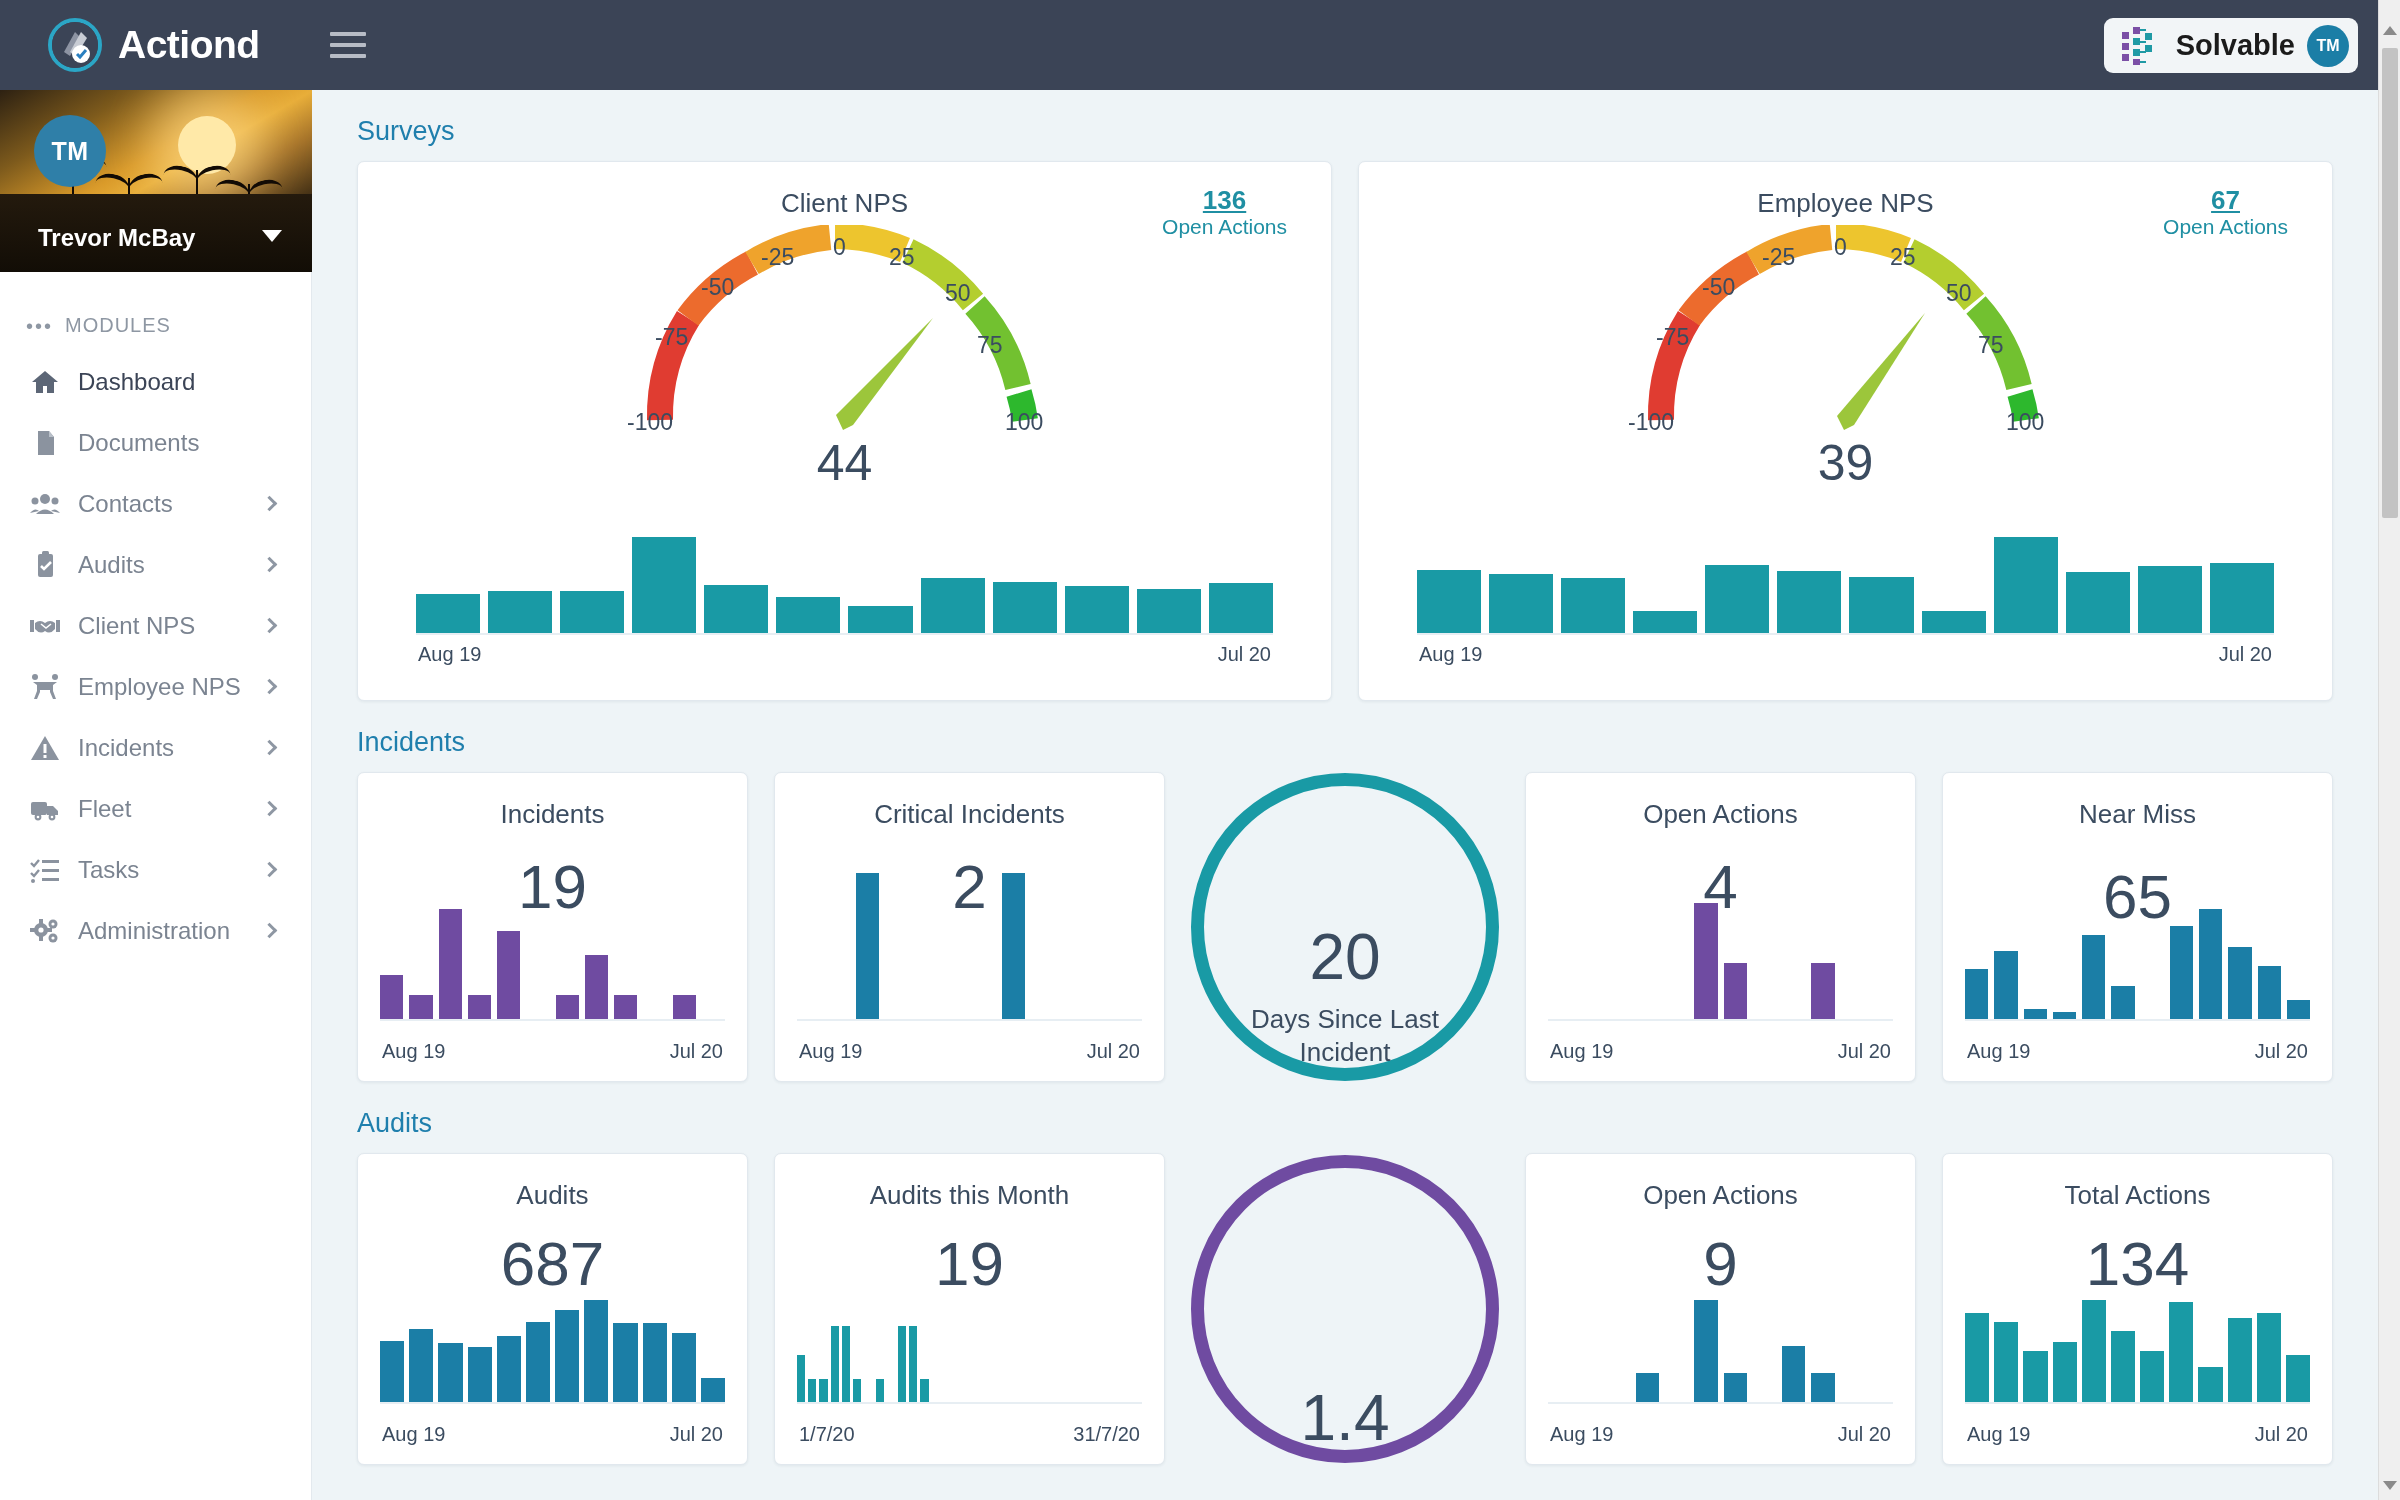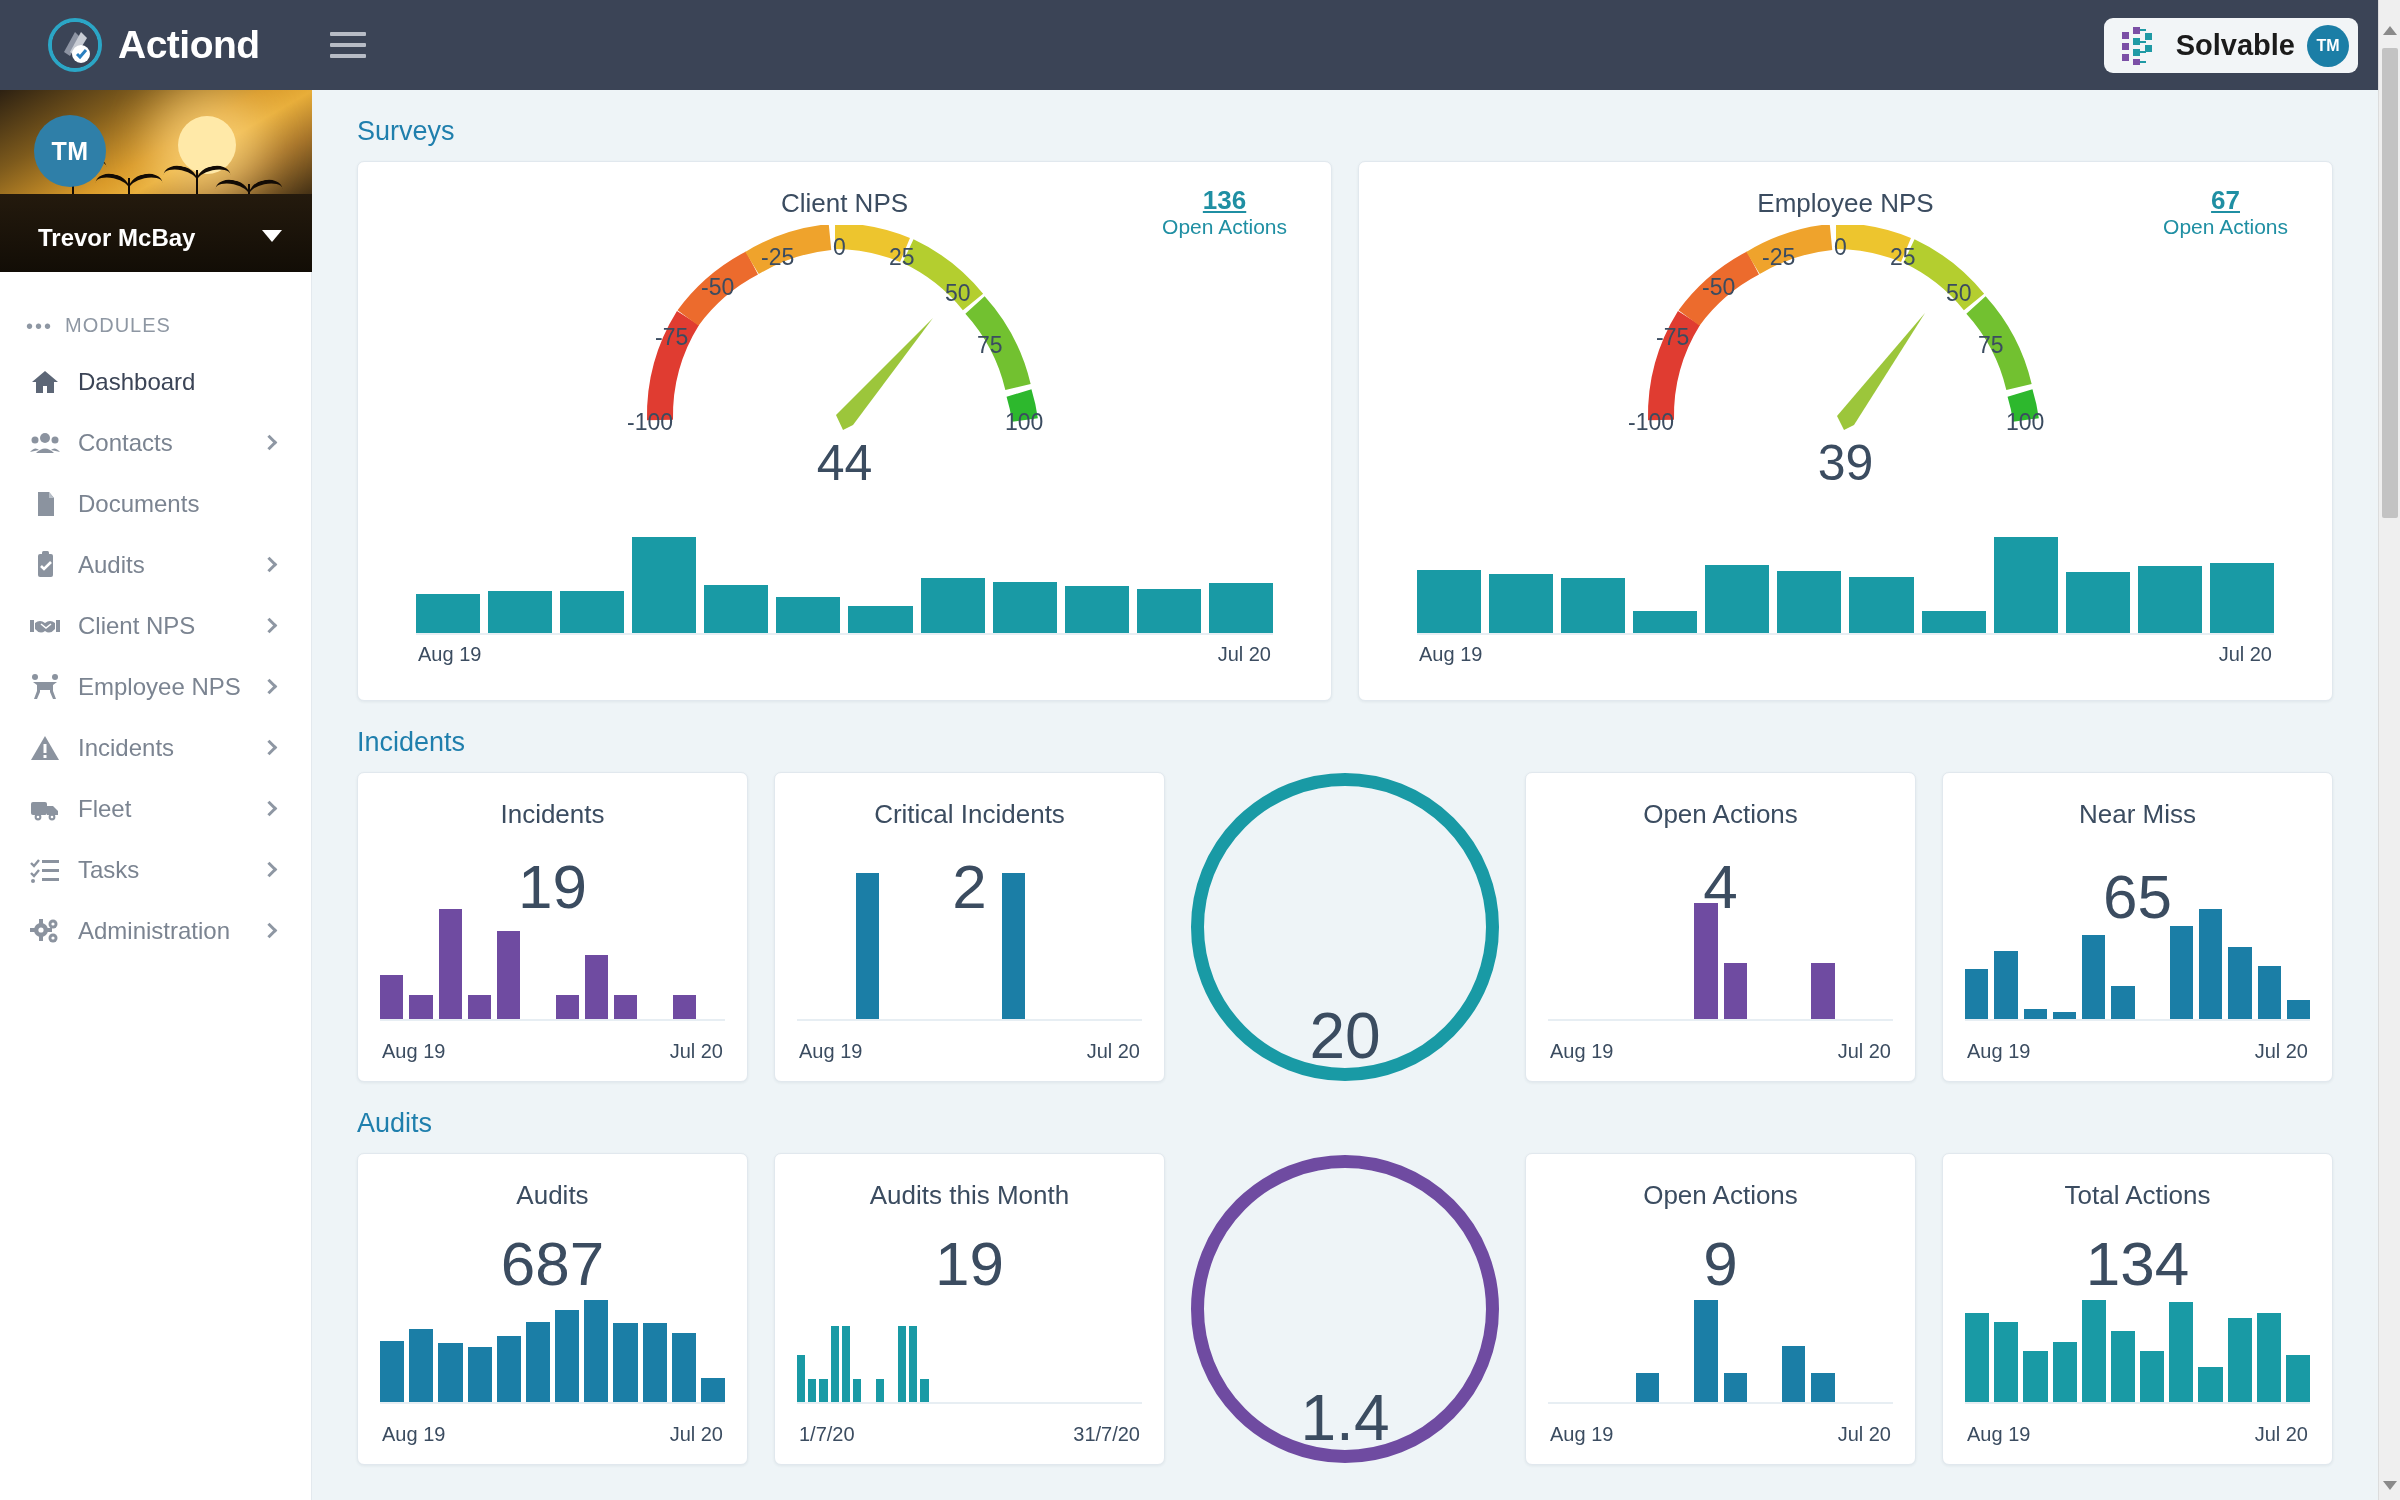"Contacts" div.nav-item { order: before "Documents" -> after "Documents" }
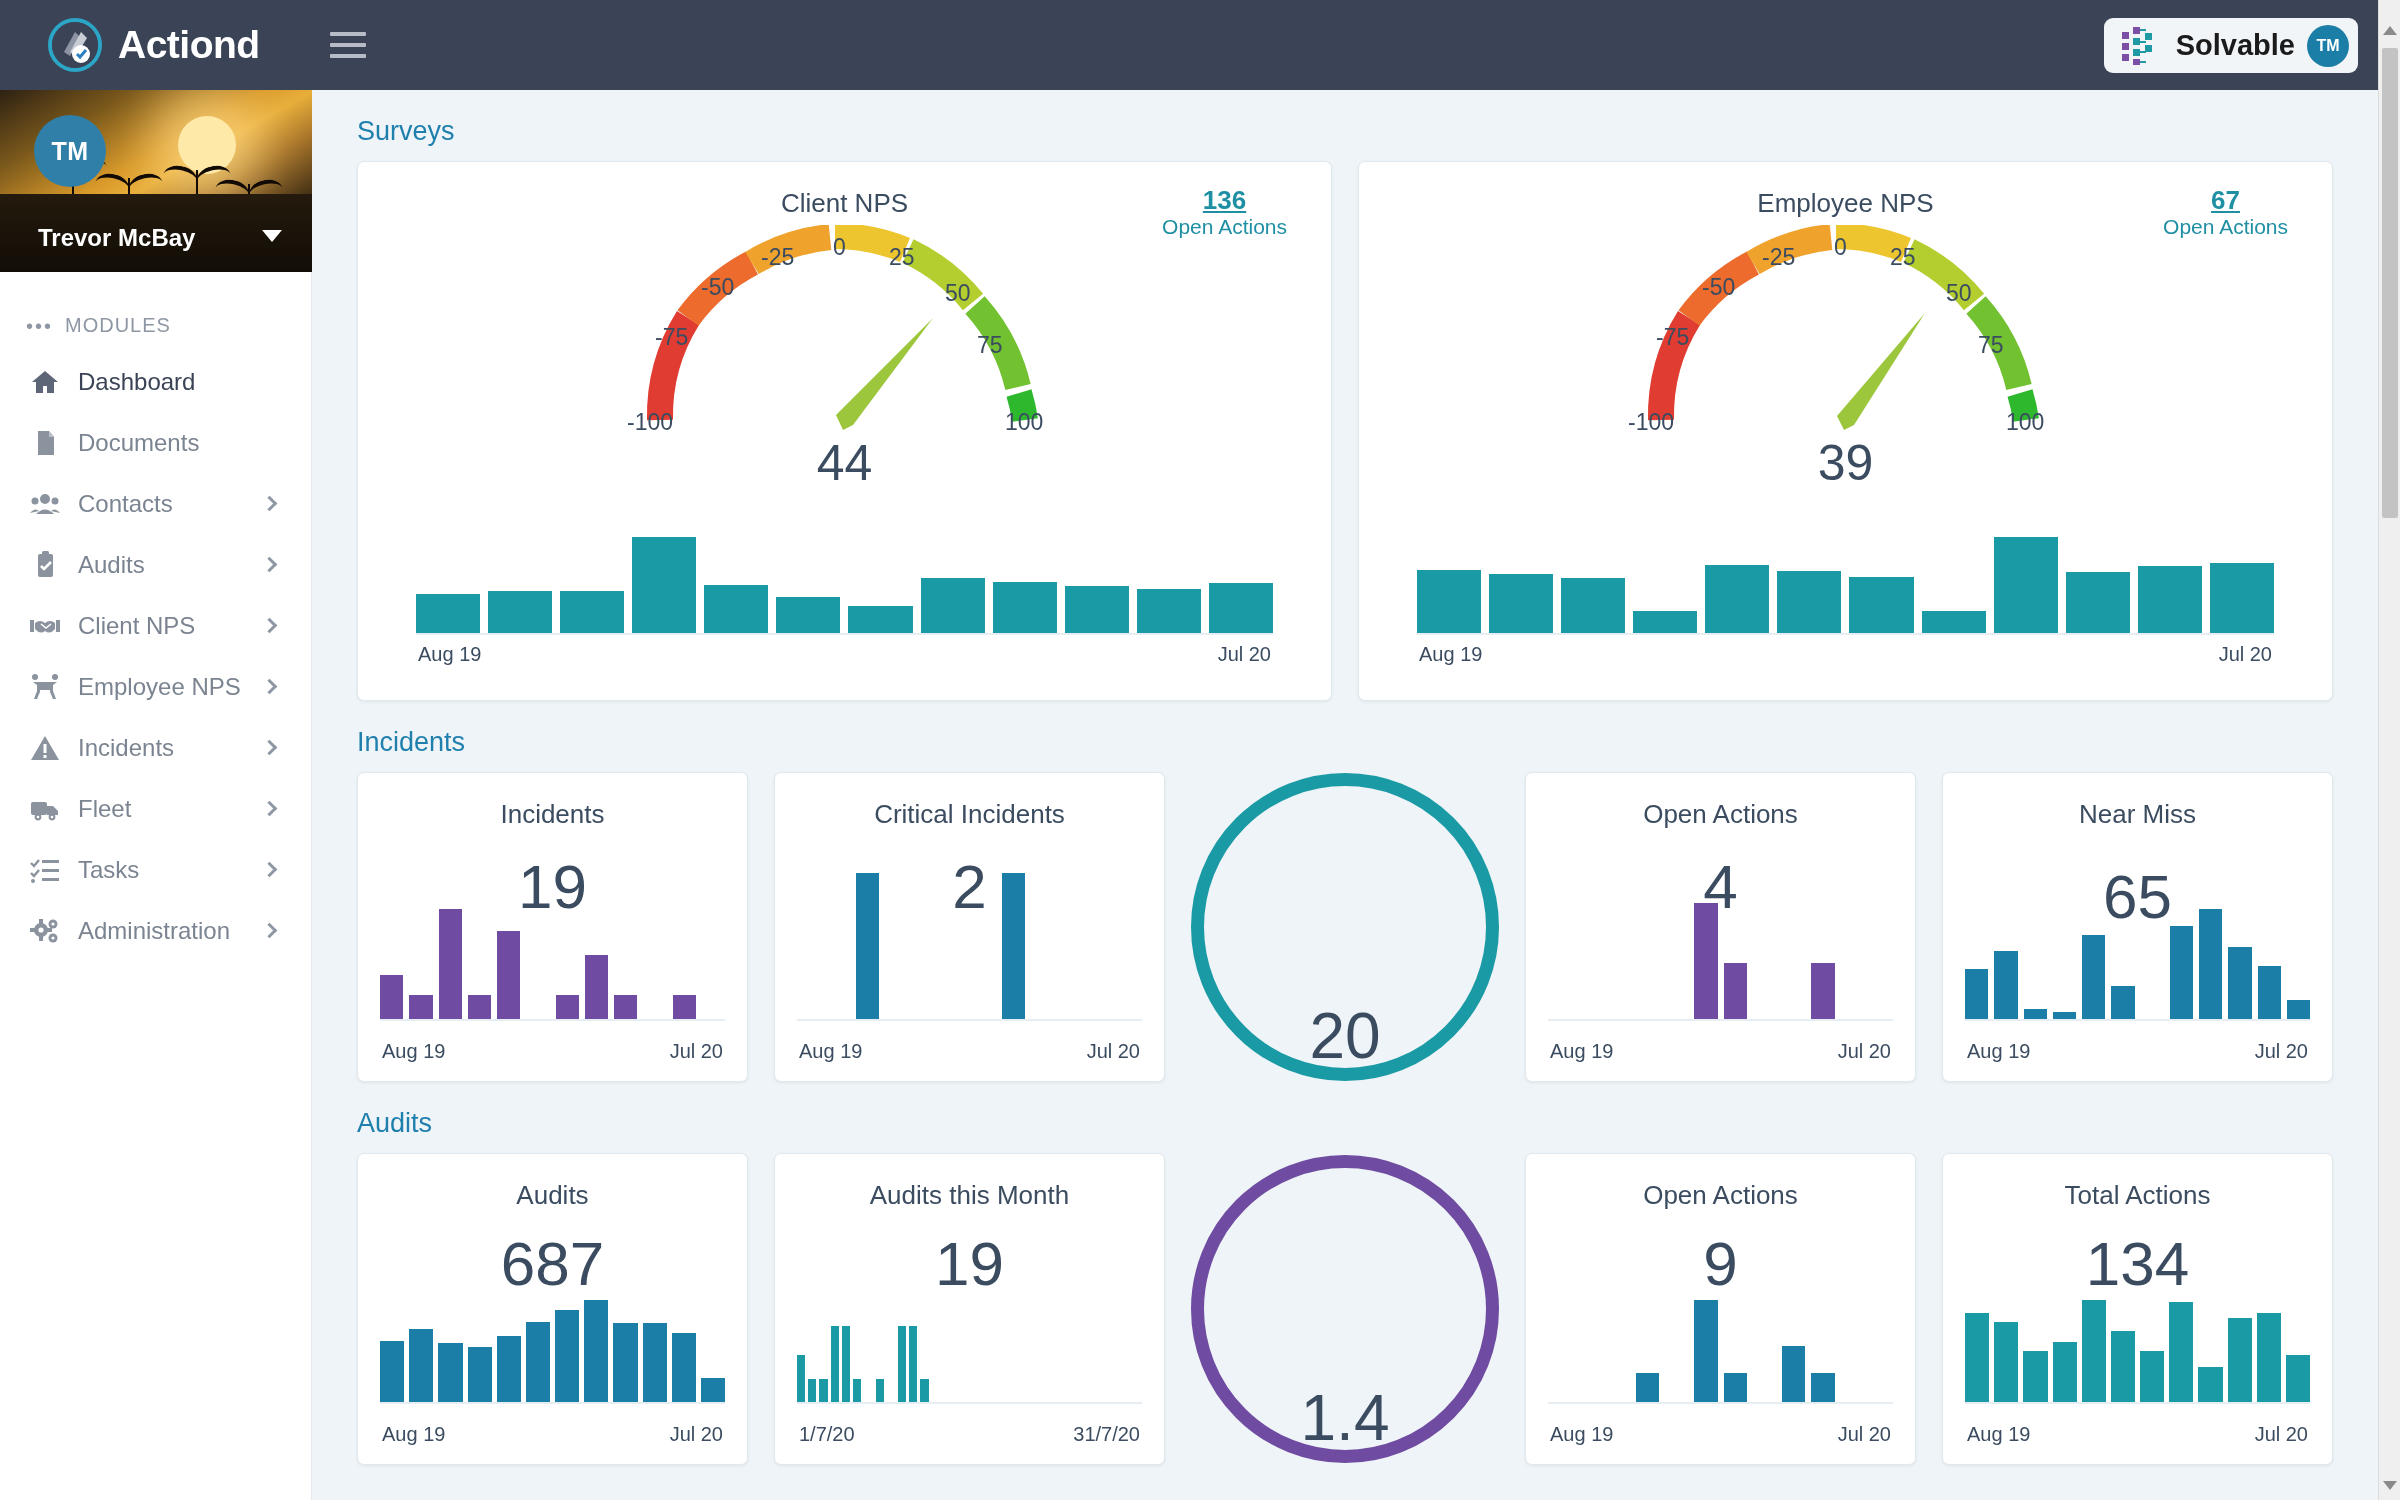"Days Since Last Incident" div.cap { html: none -> <div>Days Since Last Incident</div> }
